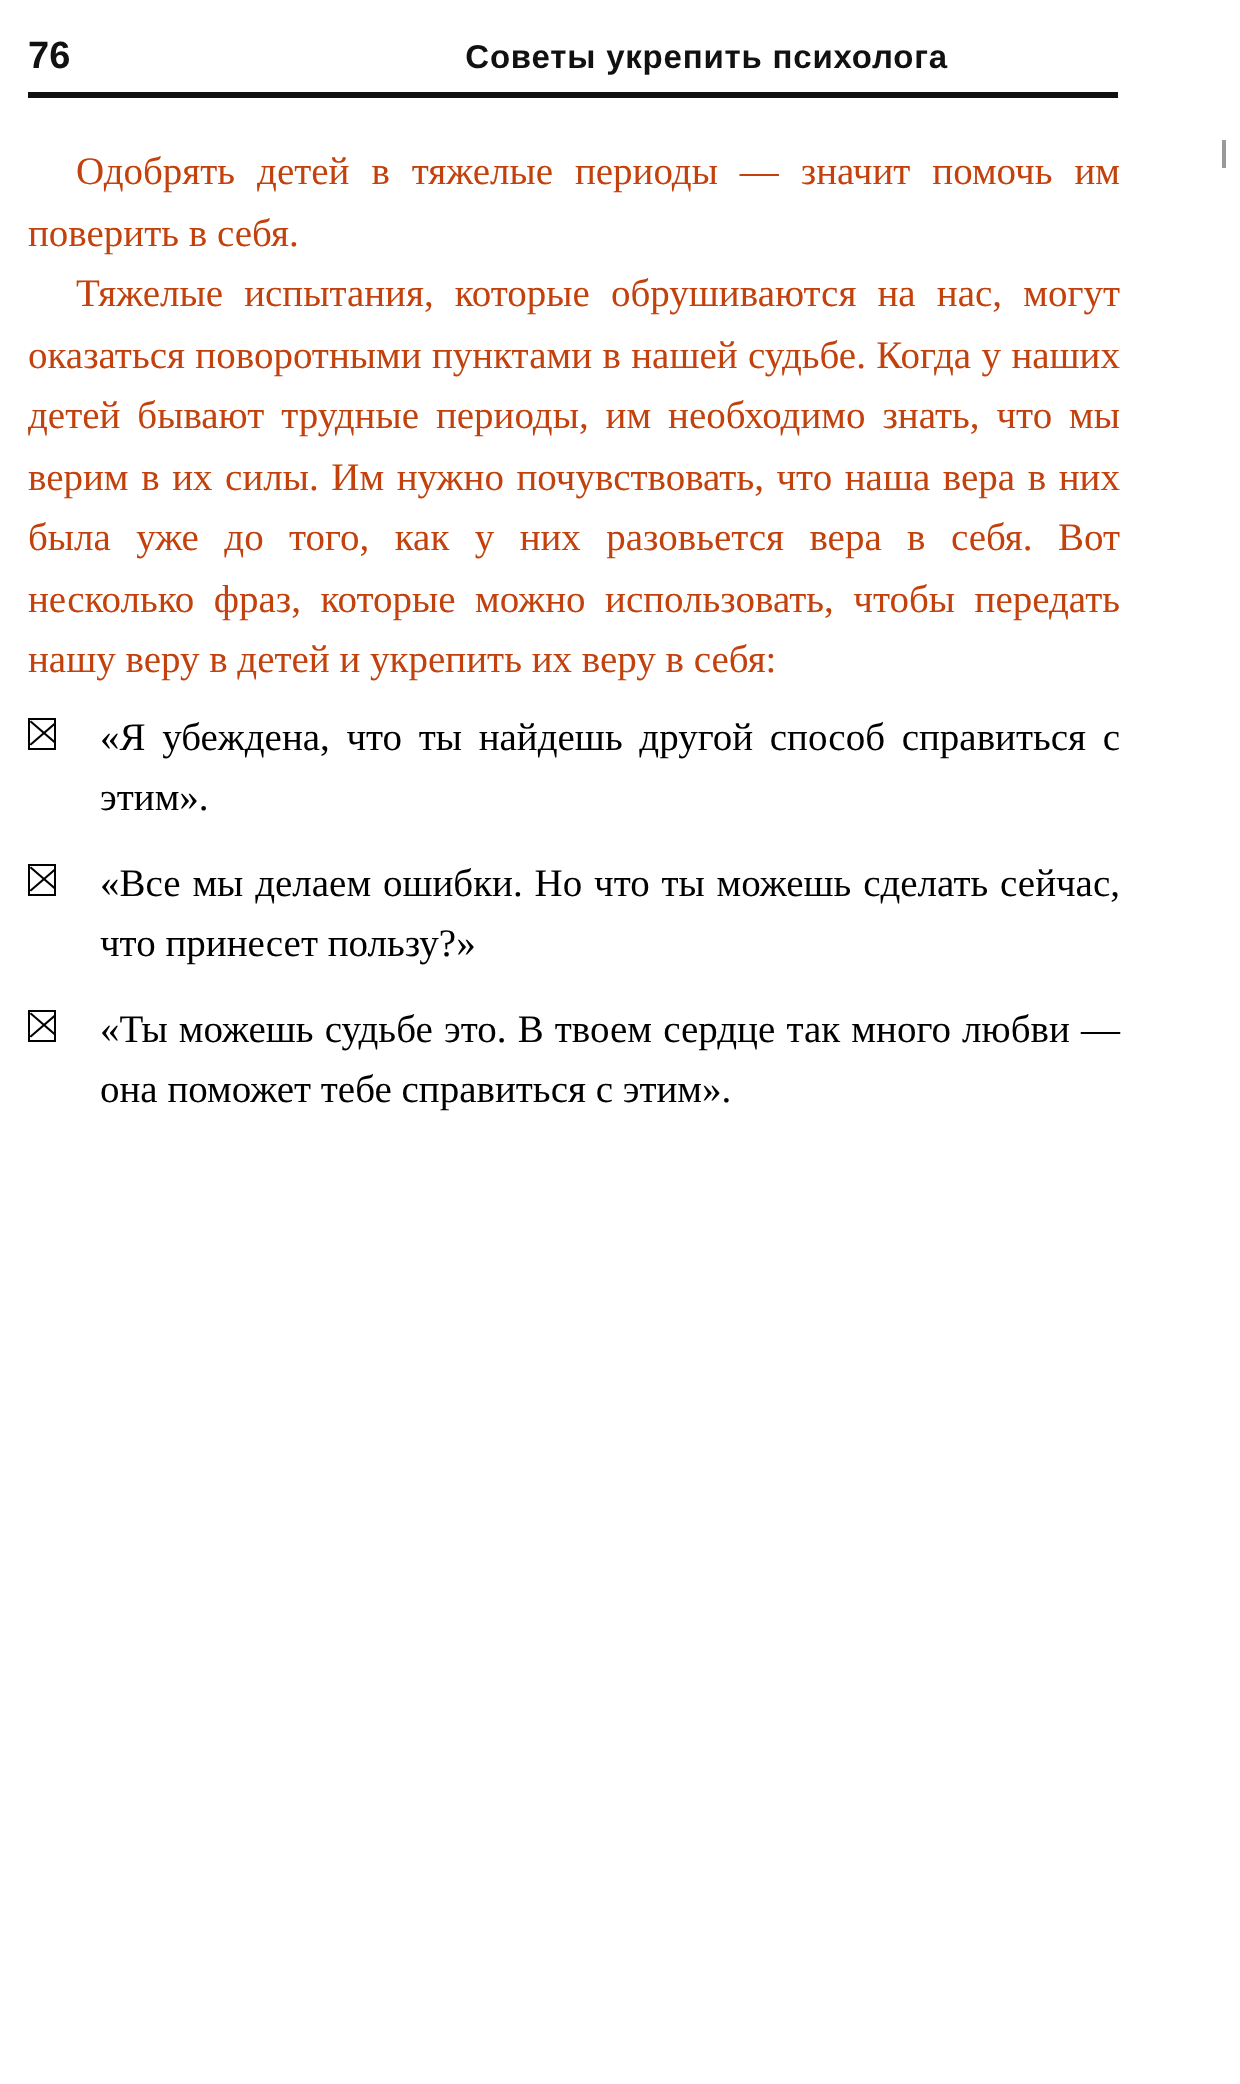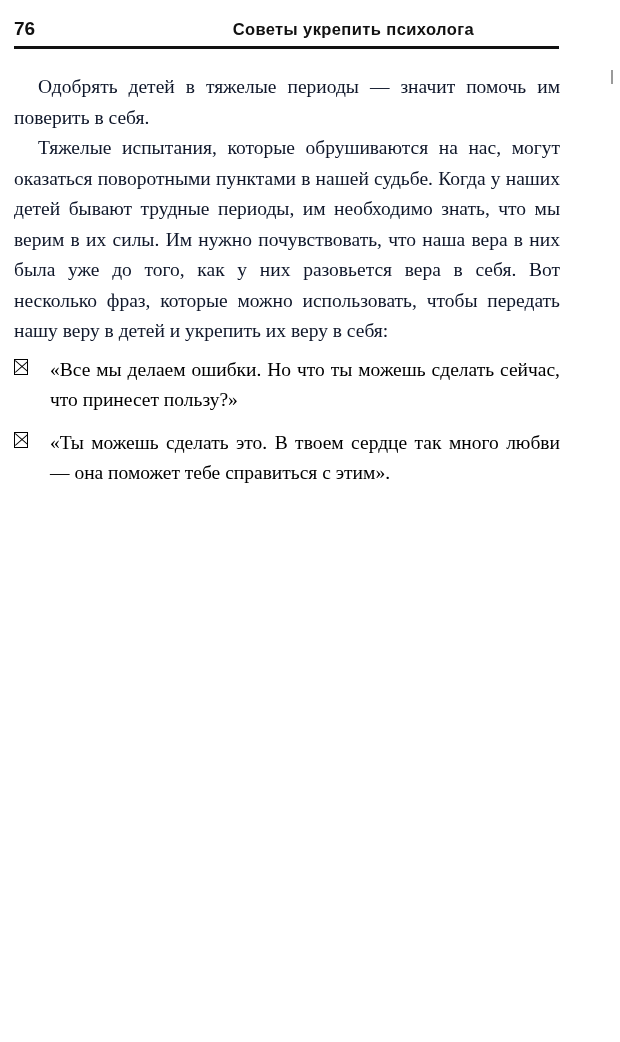"Одобрять детей в тяжелые периоды" p.para { color: #0f172a -> #c2410c }
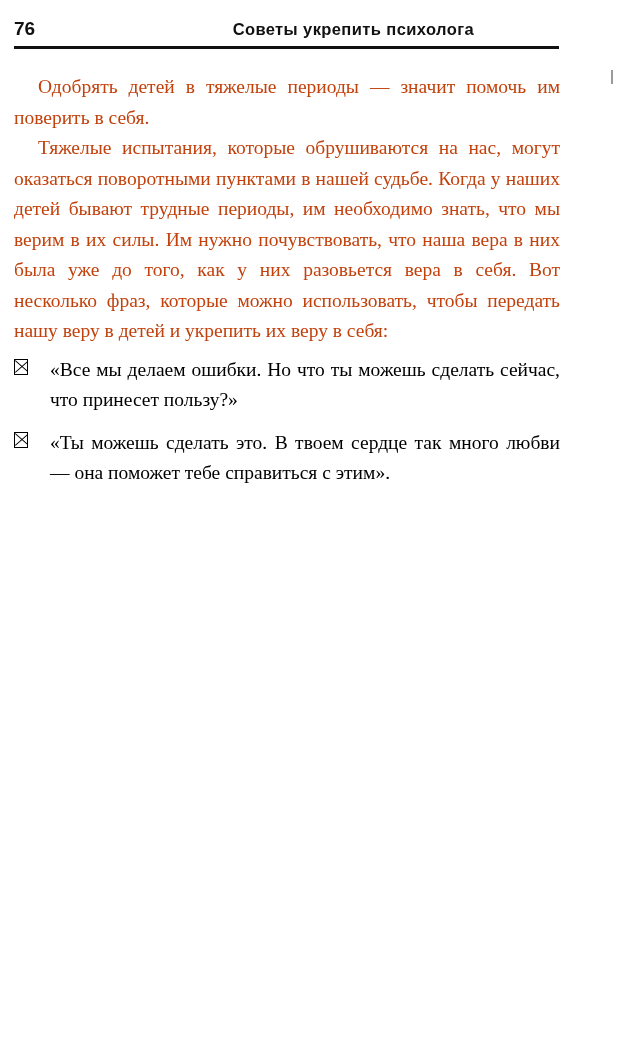"«Я убеждена, что ты найдешь" div.bullet-item { html: none -> <div> <span></span> <span>«Я убеждена, что ты найдешь другой способ справиться с этим».</span> </div> }
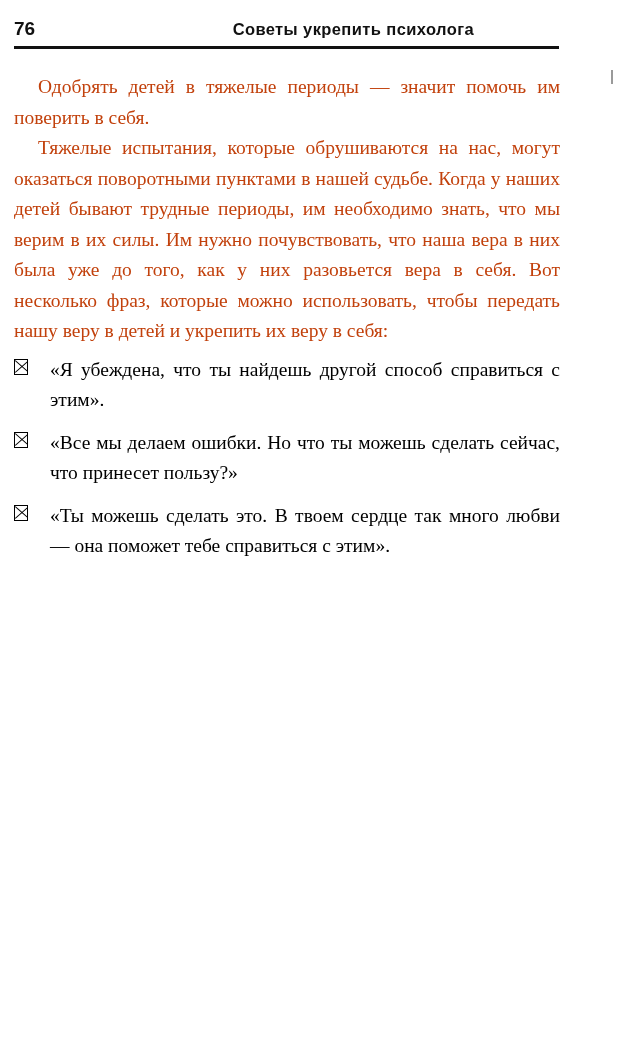"«Ты можешь сделать это. В" span.bullet-text { text: сделать -> судьбе }
